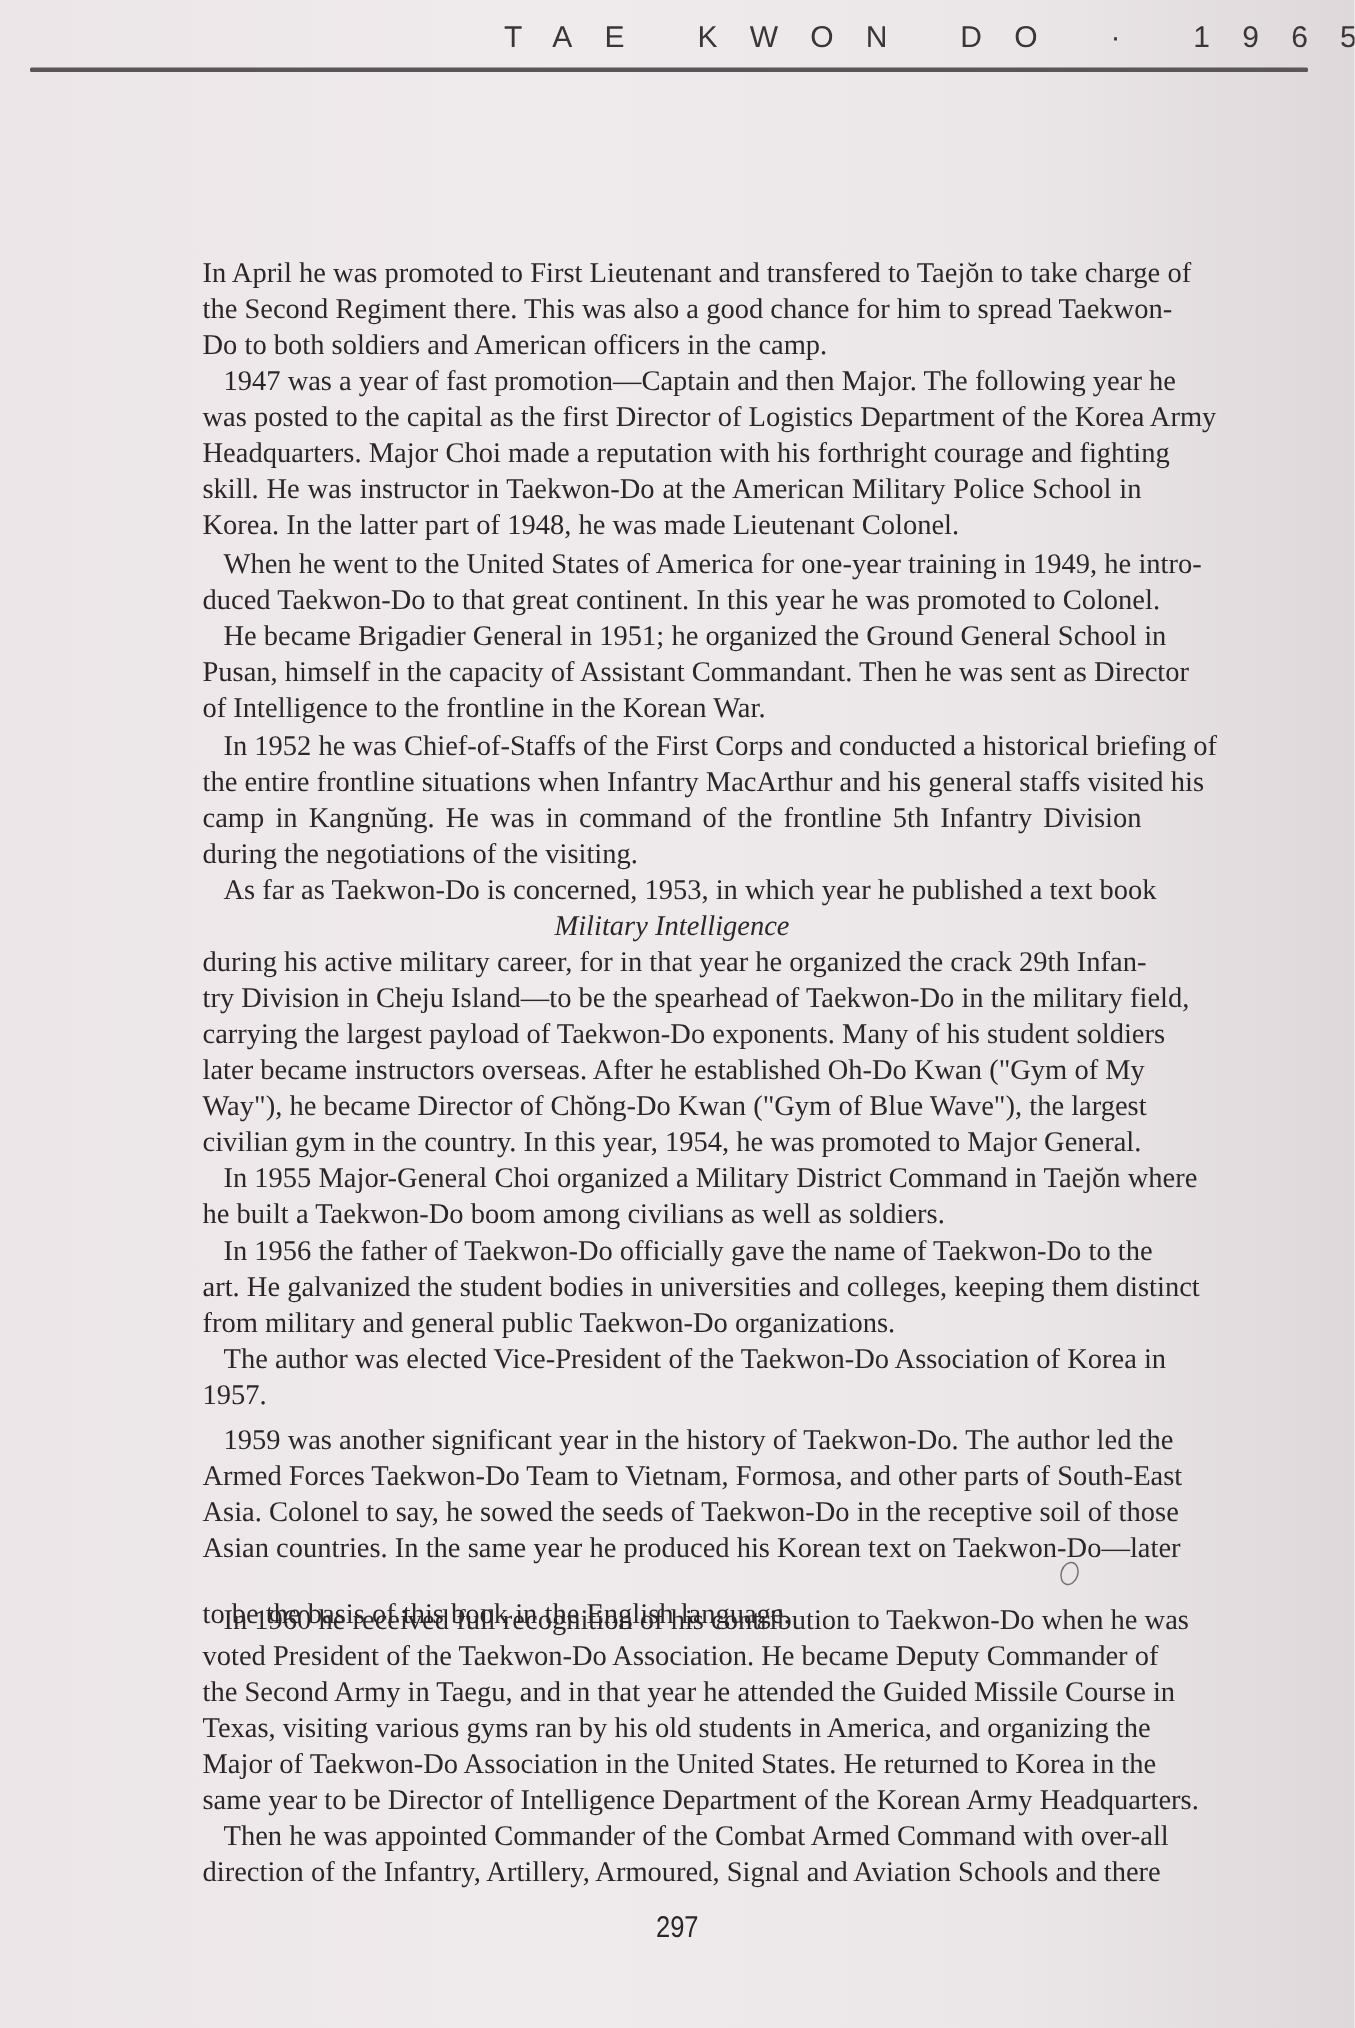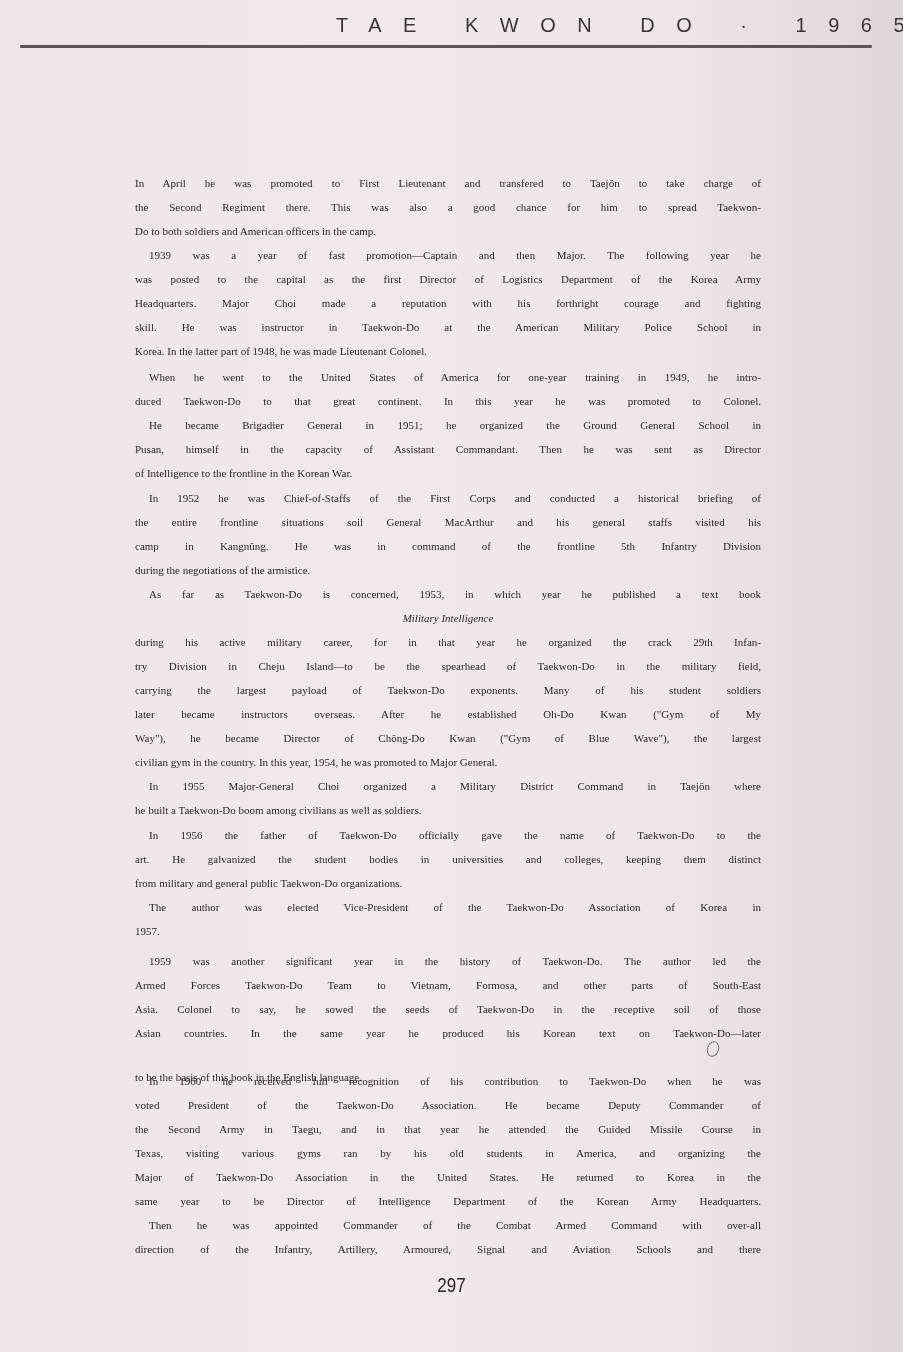"In April he was promoted" .line { font-size: 11px -> 19px }
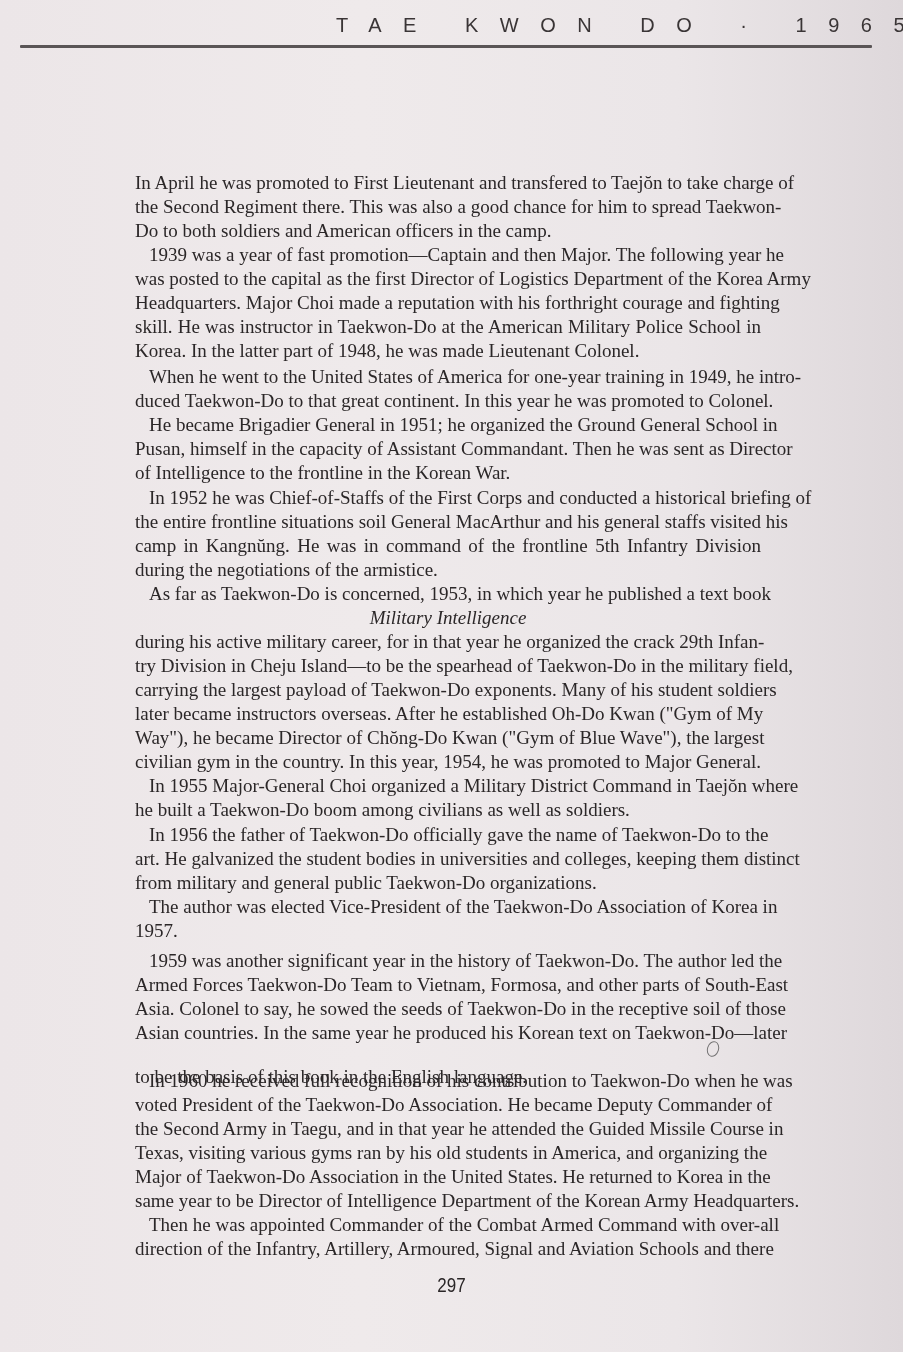"1939 was a year of" div.line { text: 1939 -> 1947 }
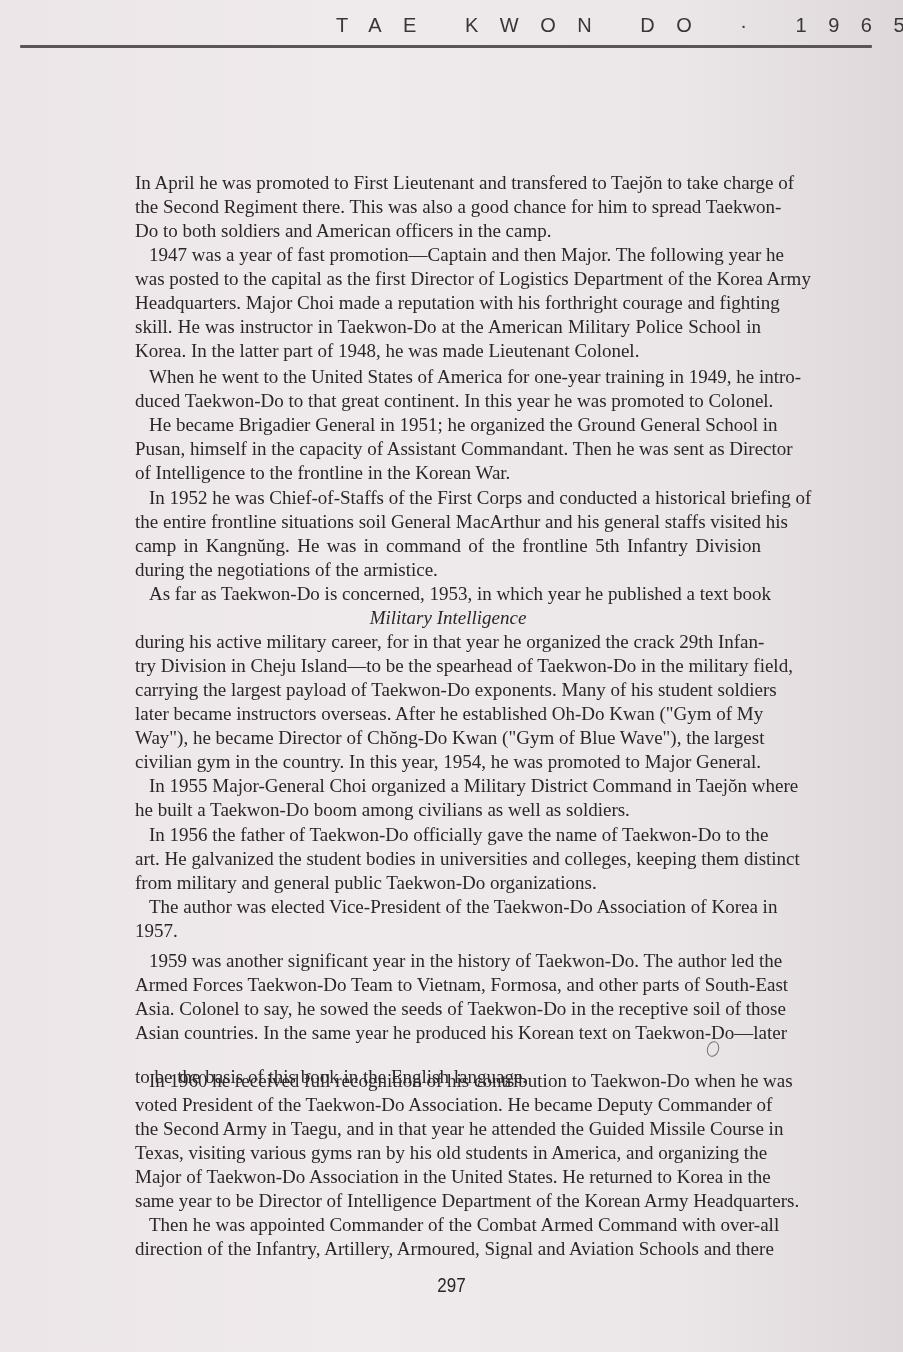"the entire frontline situations soil" div.line { text: soil General -> when Infantry }
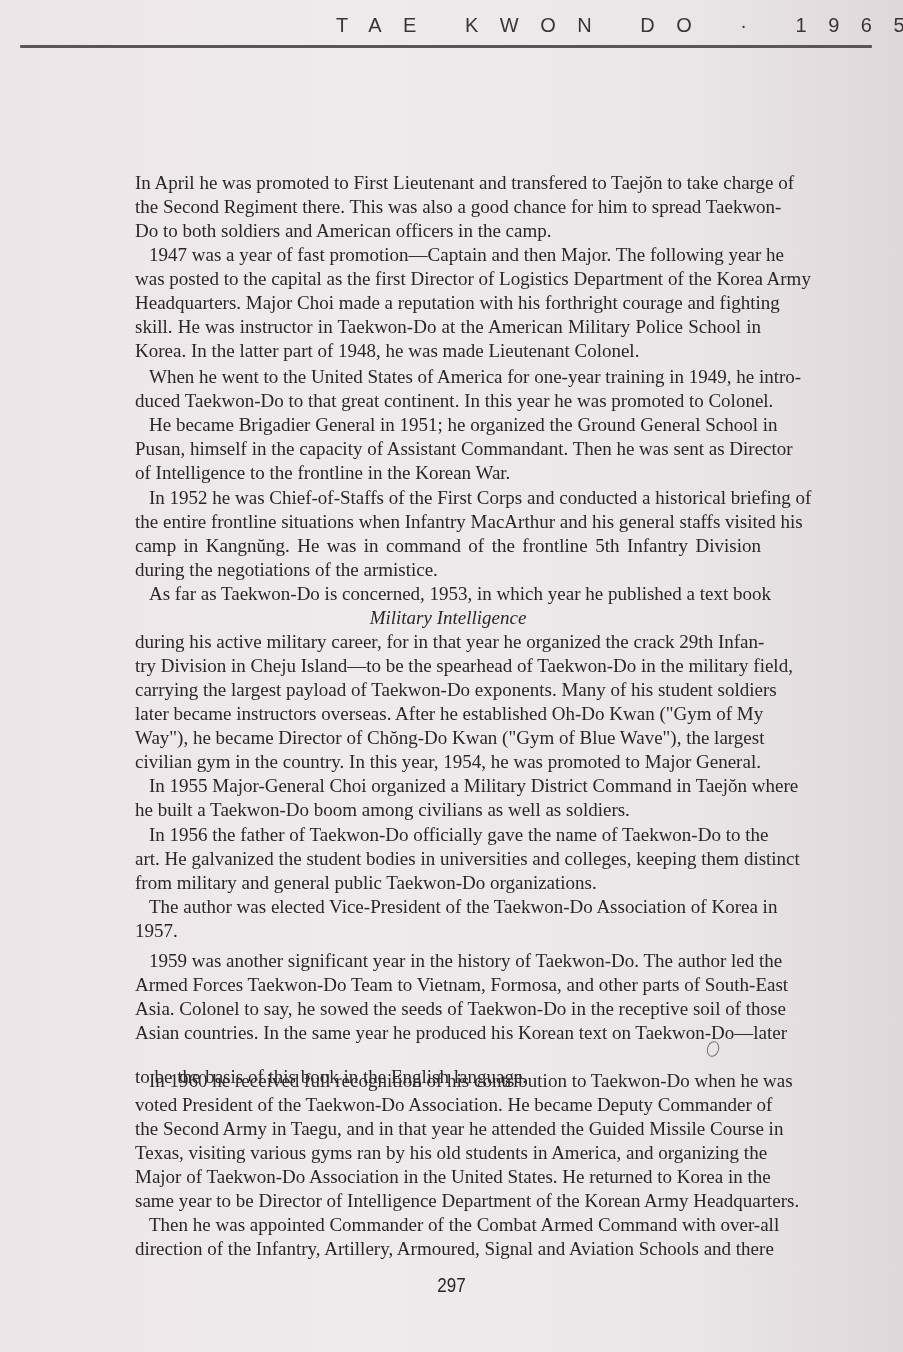"during the negotiations of the" div.line { text: armistice -> visiting }
